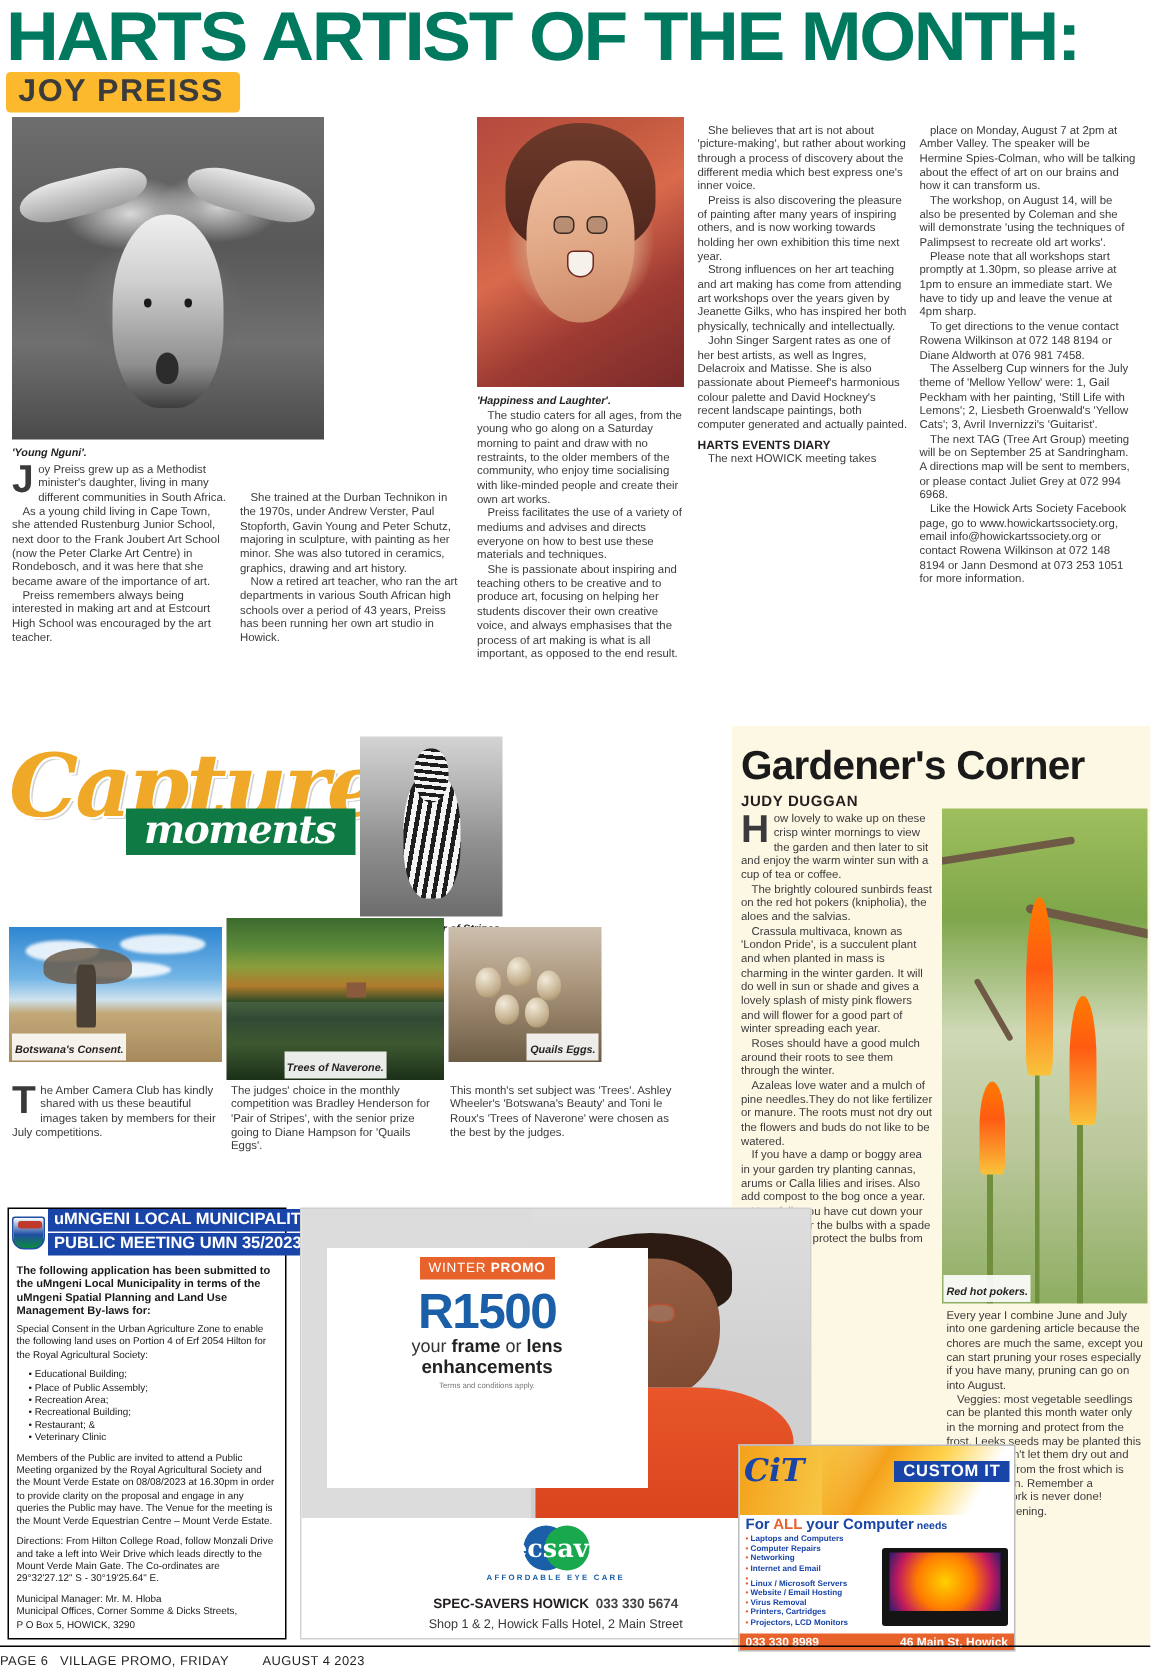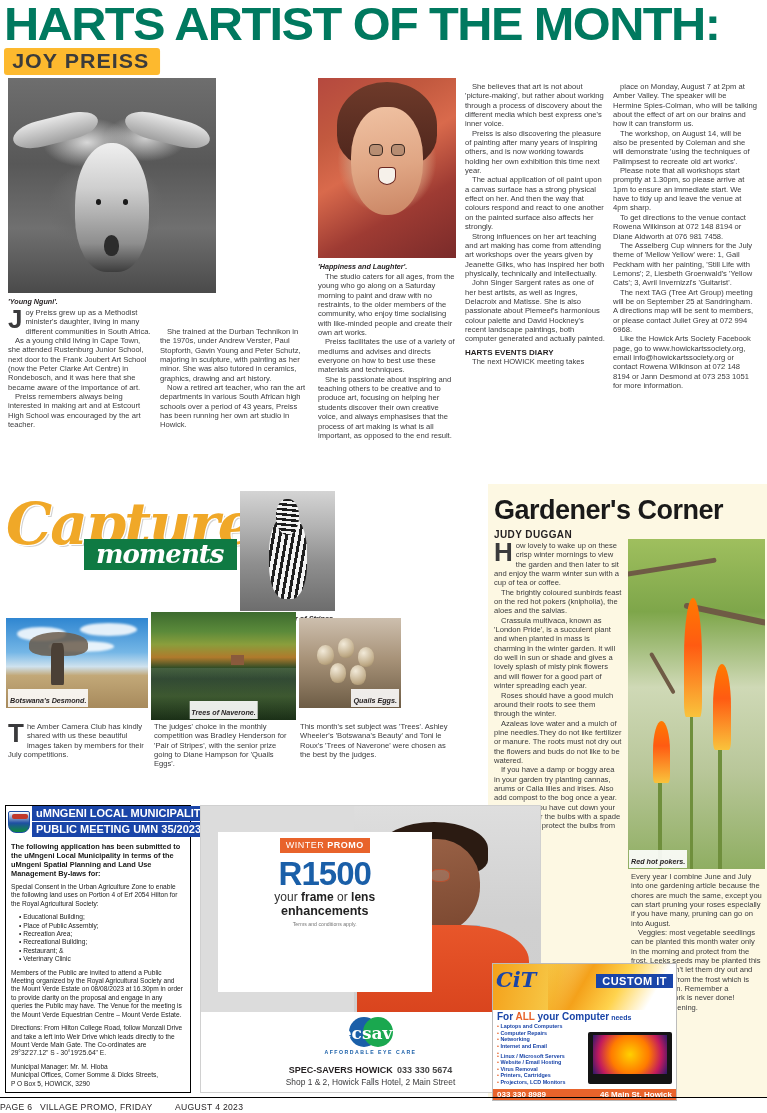"The actual application of oil" p { html: <p>The actual application of oil paint upon a canvas surface has a strong physical effect on her. And then the way that colours respond and react to one another on the painted surface also affects her strongly.</p> -> none }
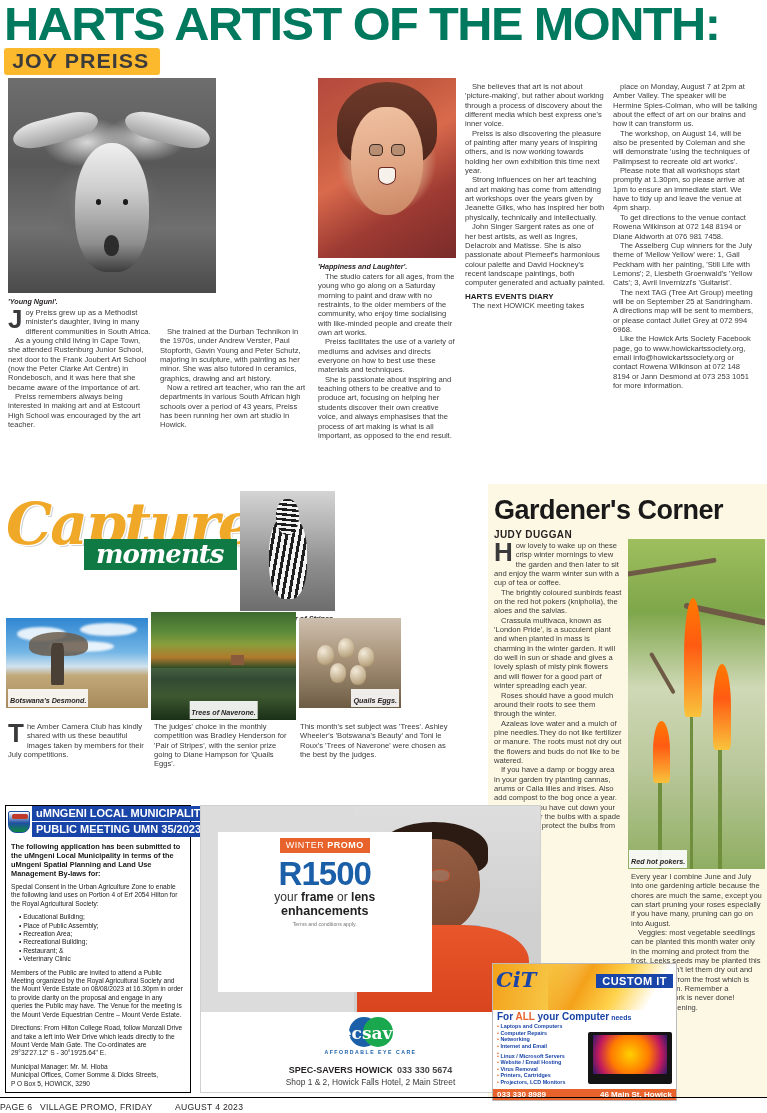"Botswana's Desmond." span.caption { text: Desmond -> Consent }
